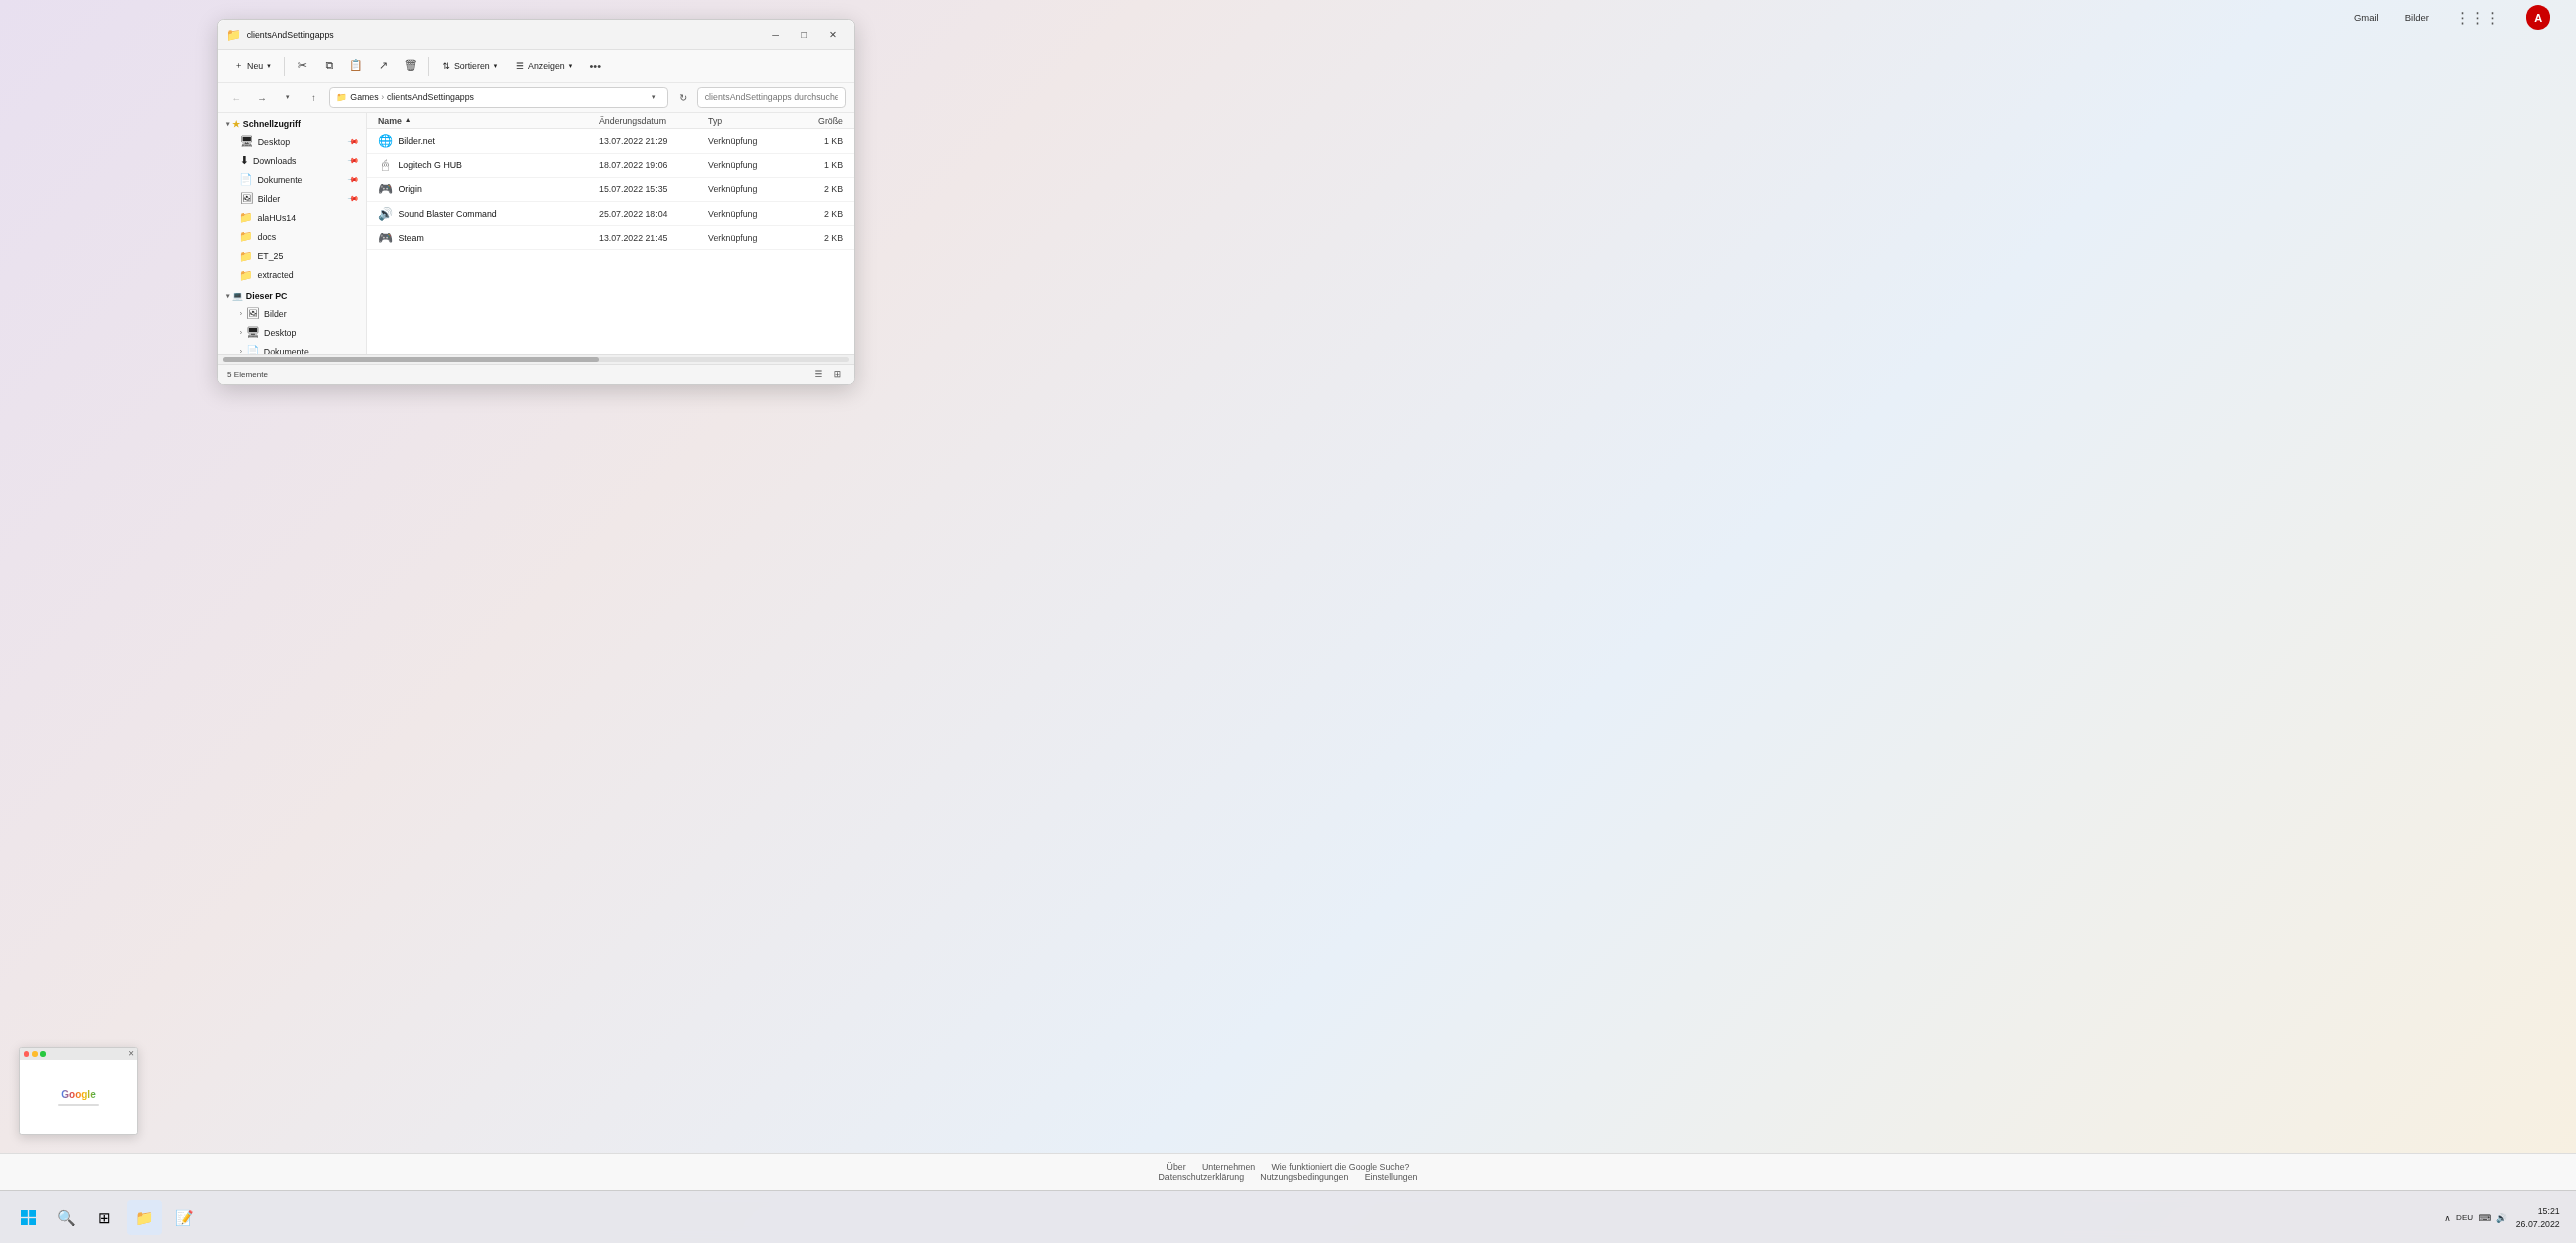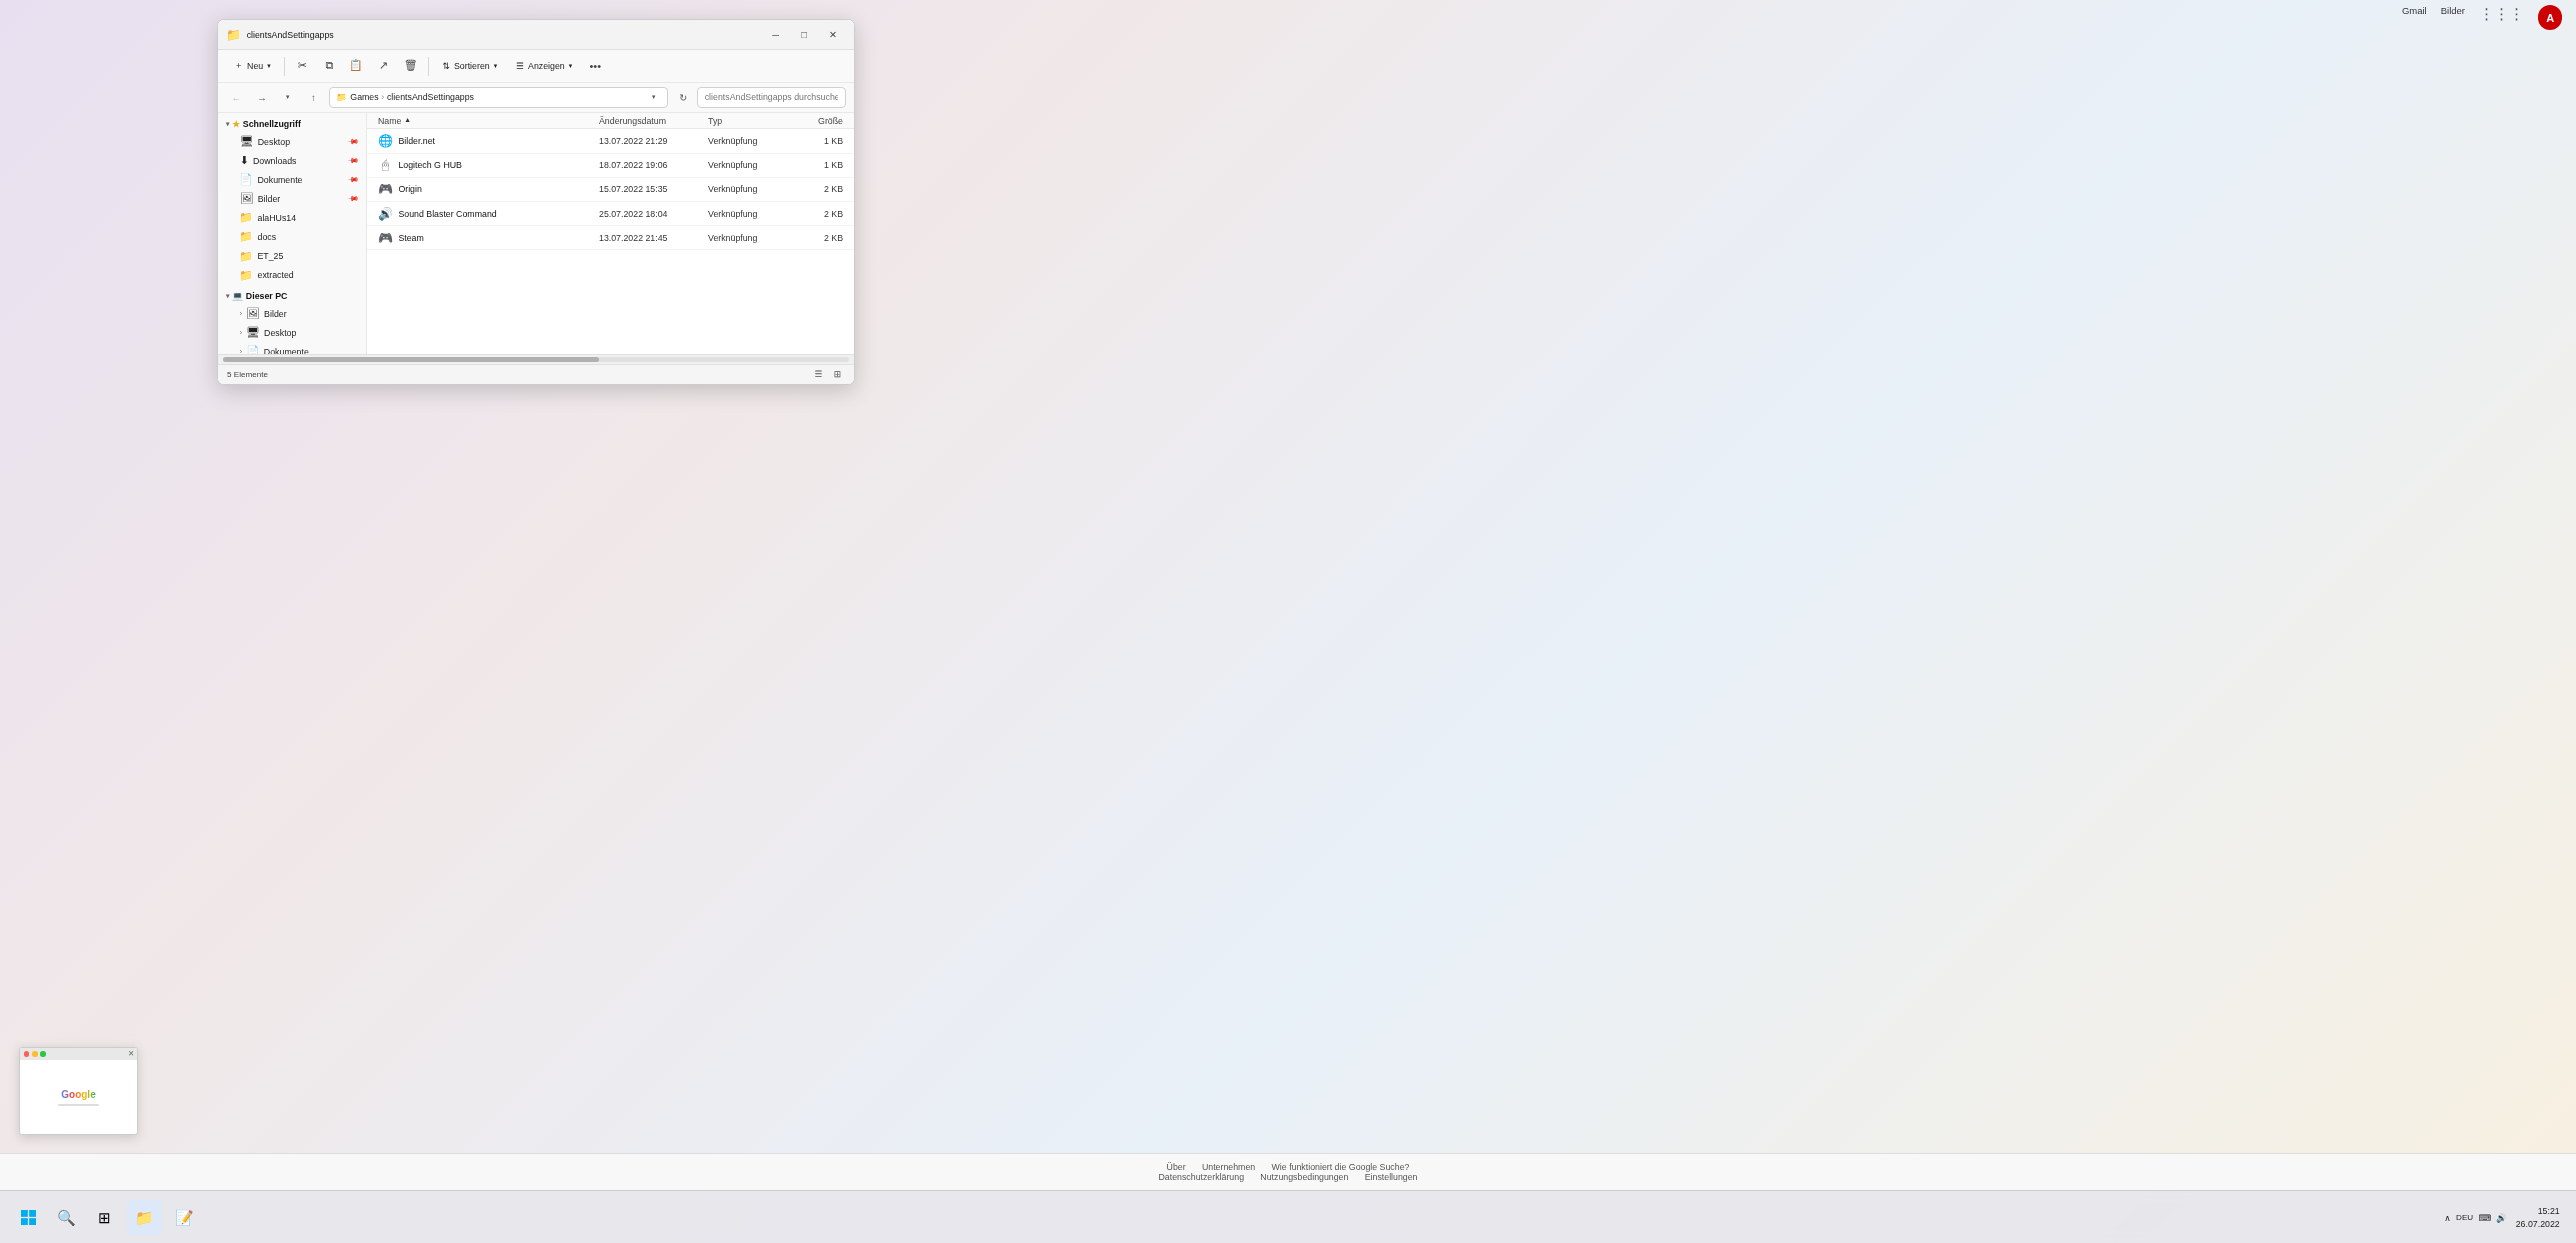"Gmail" .browser-topbar { align-items: none -> center; gap: 14px -> 26px; right: 0 -> 12px }
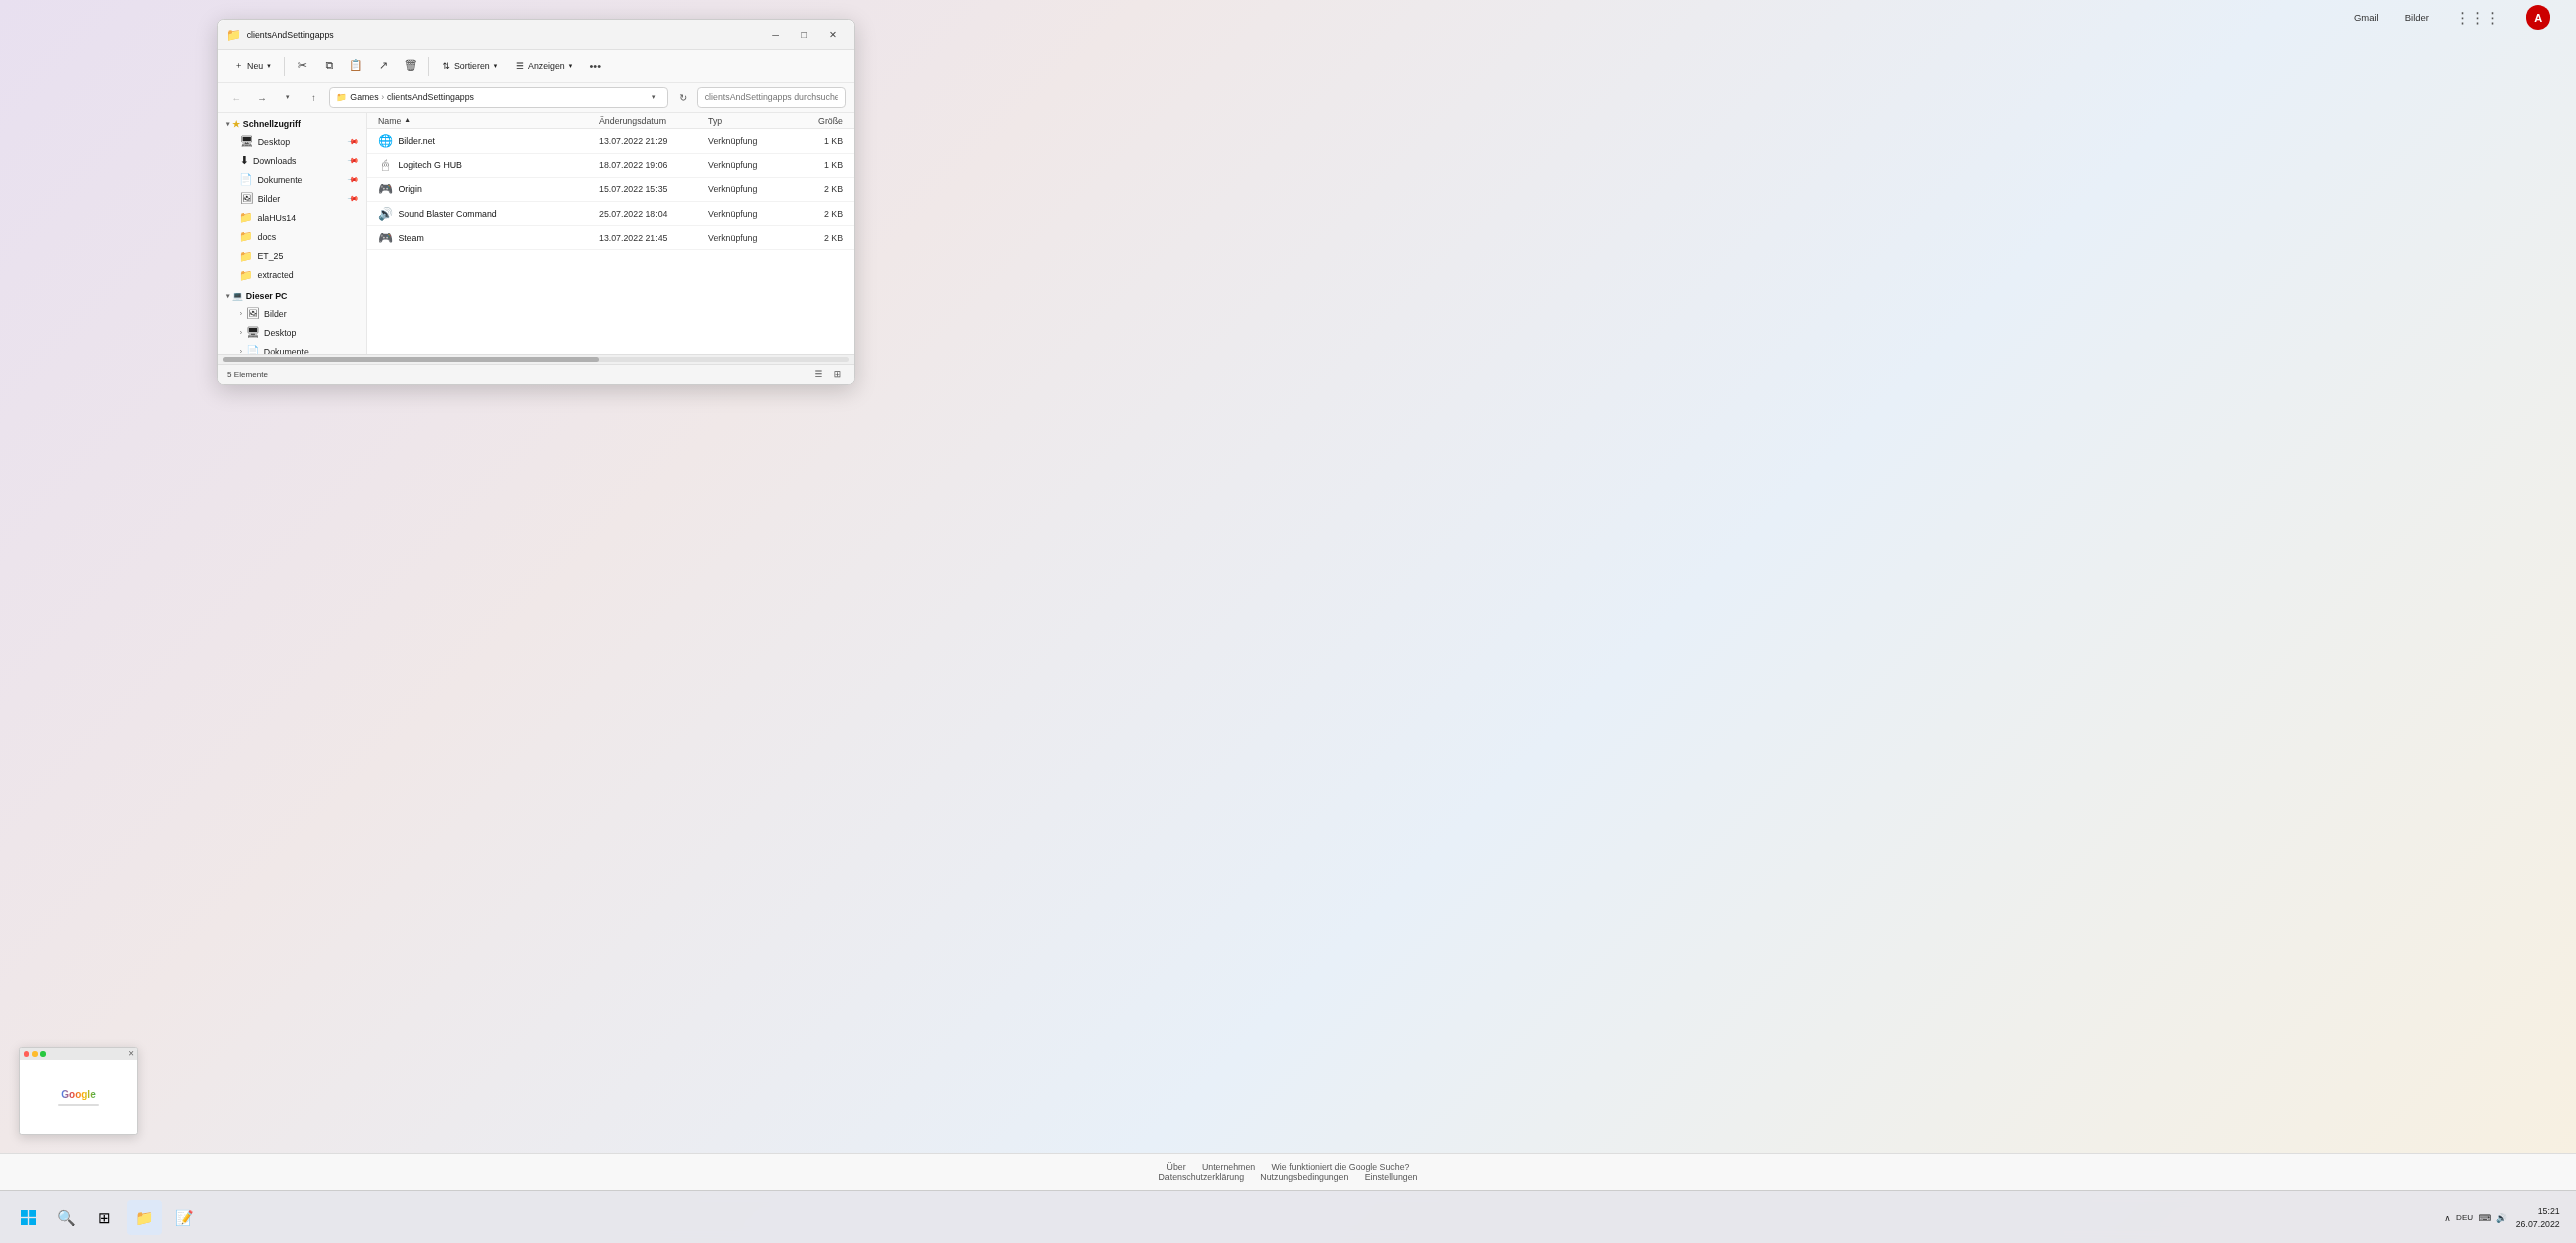"Name" .col-name { font-weight: 400 -> 700 }
